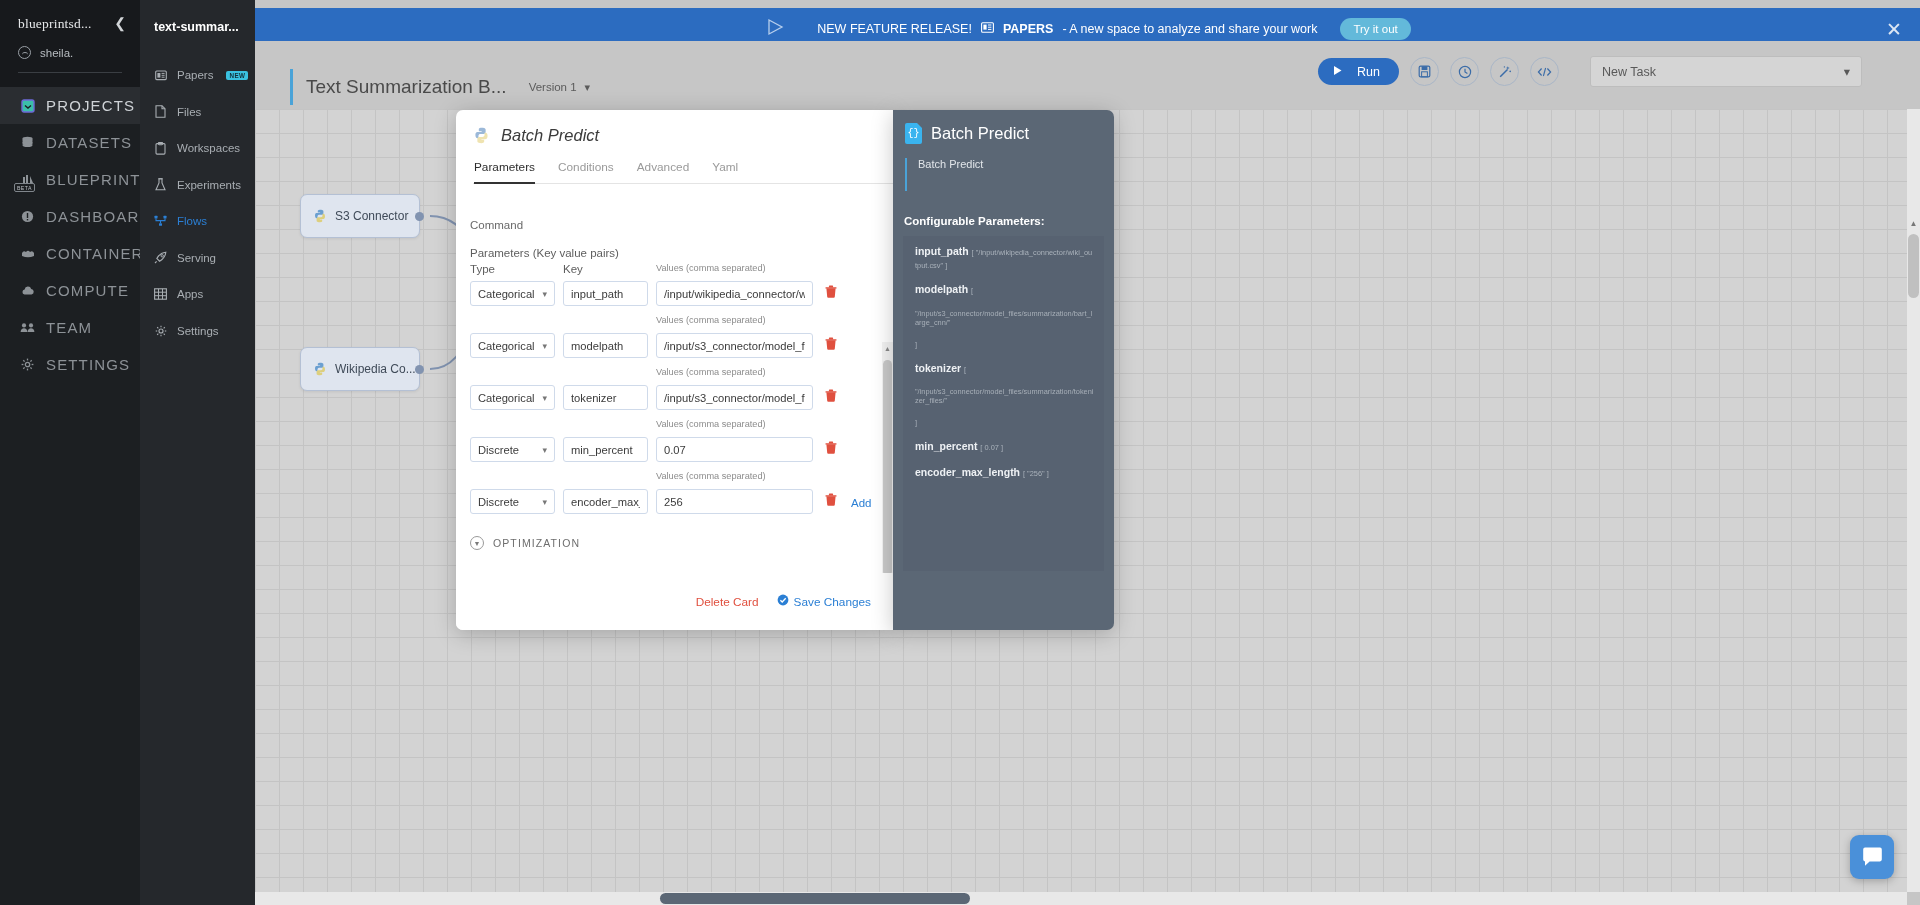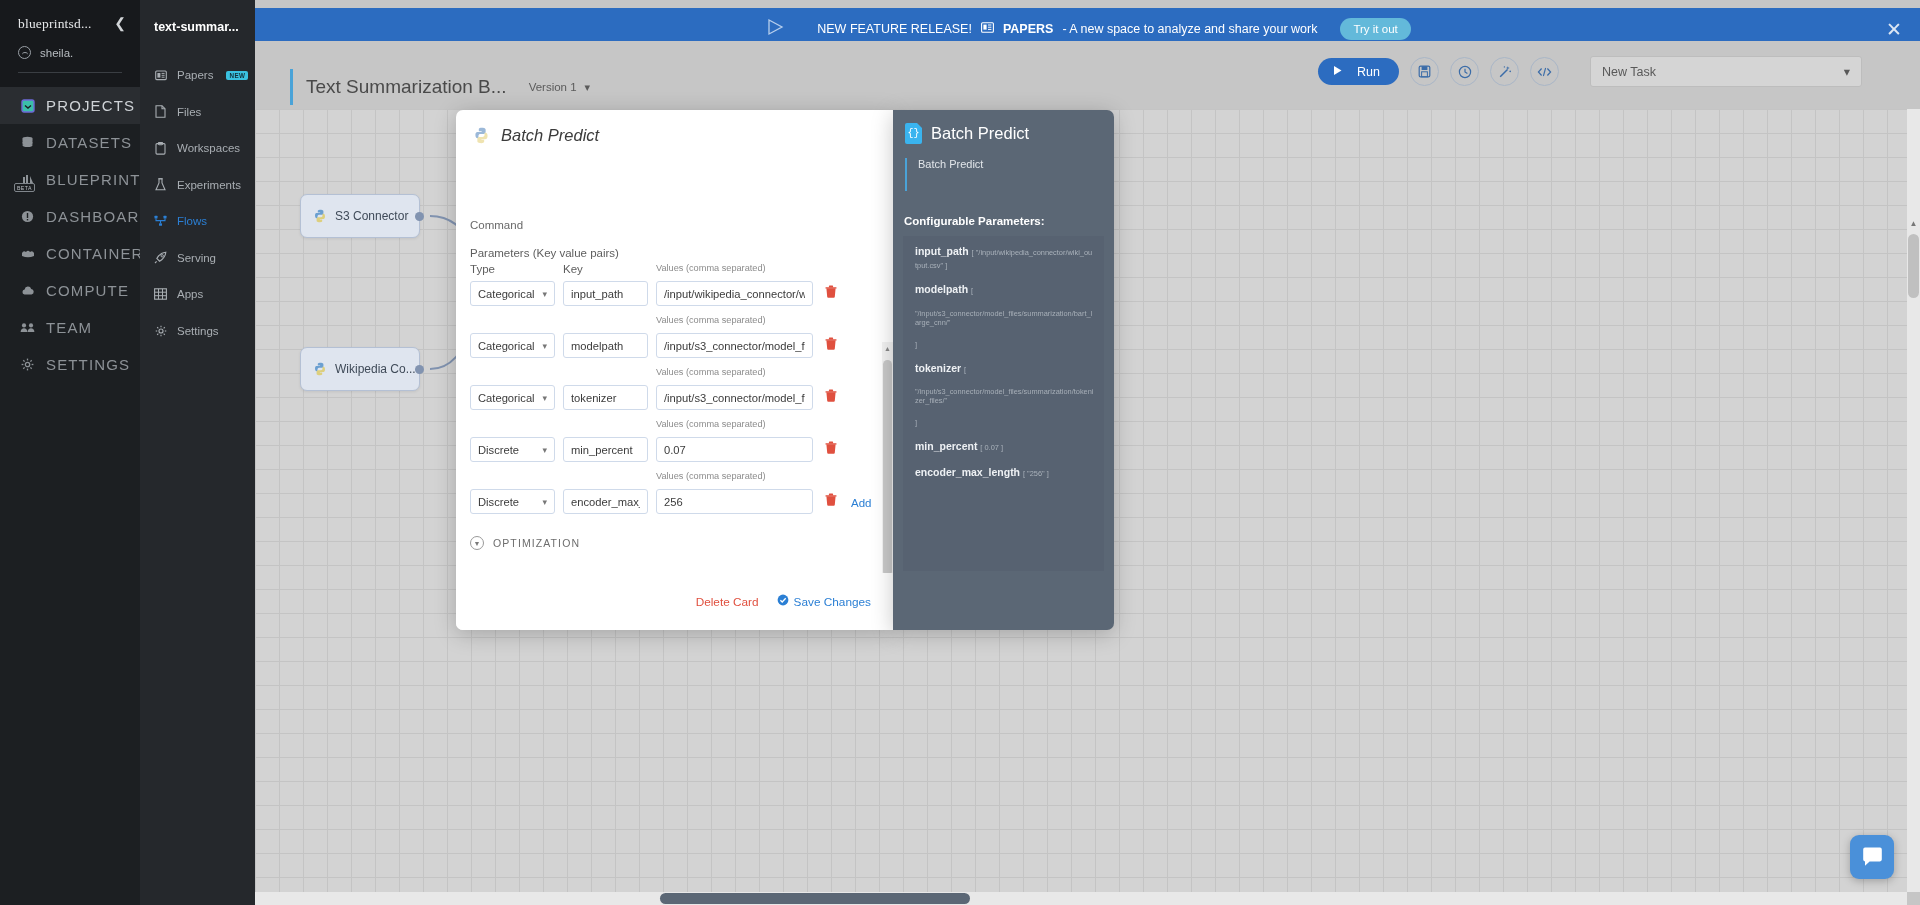"Parameters" div.modal-tabs { html: none -> <div> <span>Parameters</span> <span>Conditions</span> <span>Advanced</span> <span>Yaml</span> </div> }
